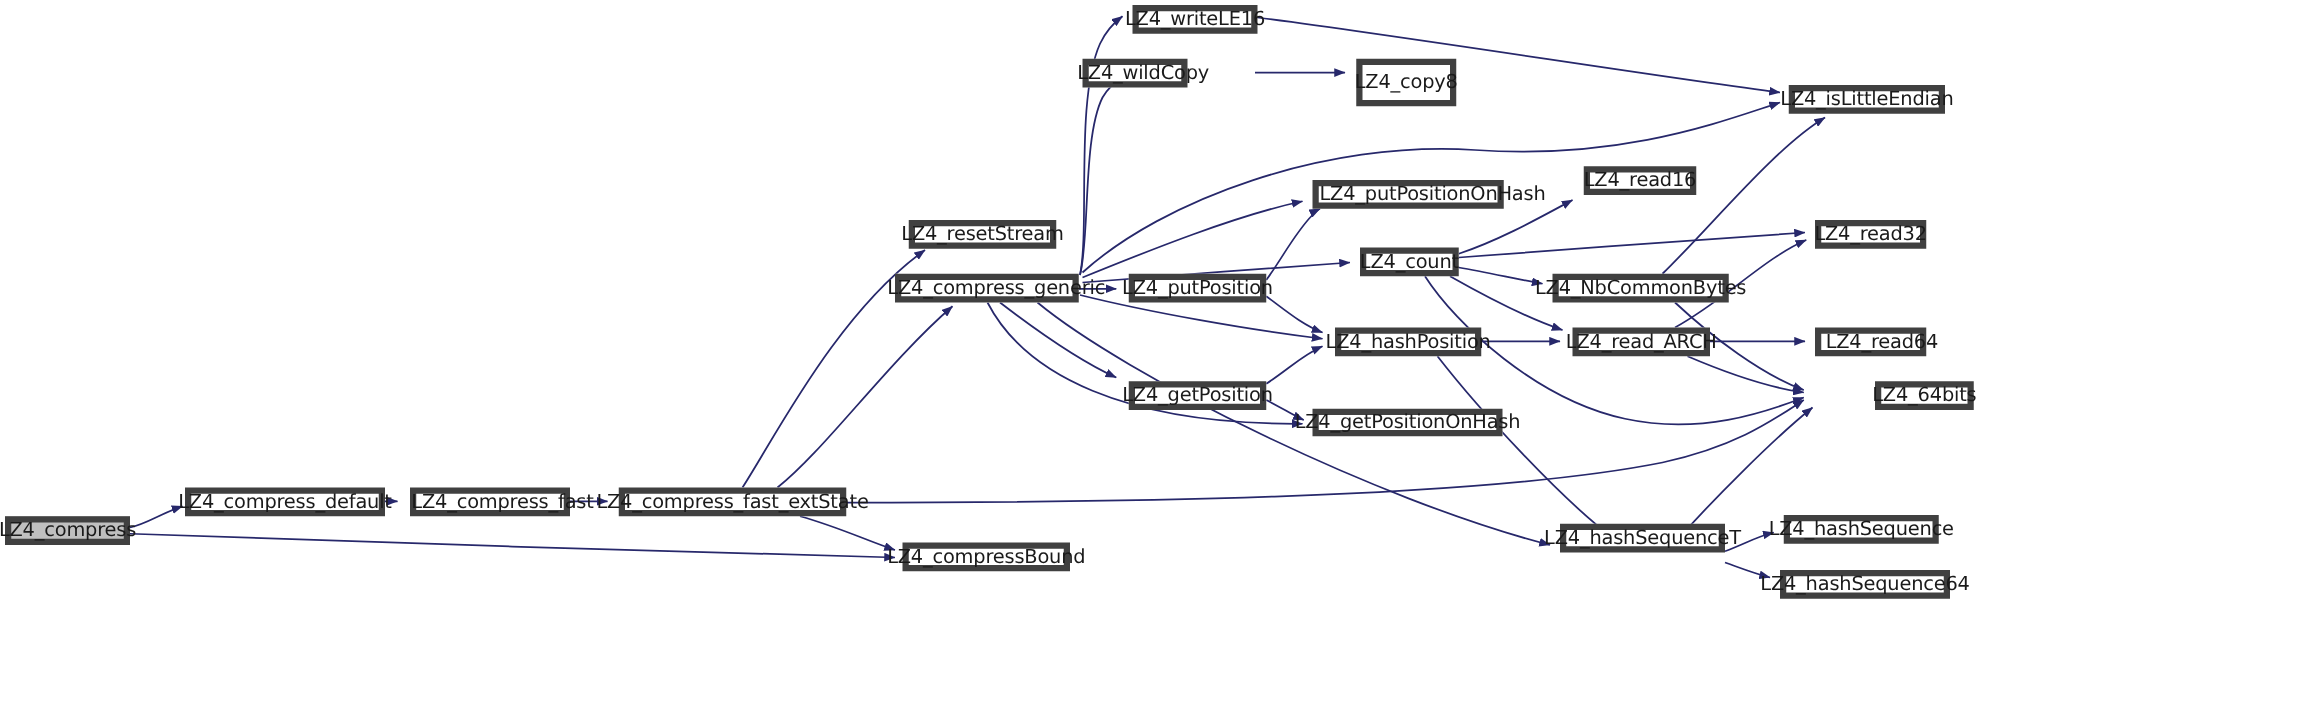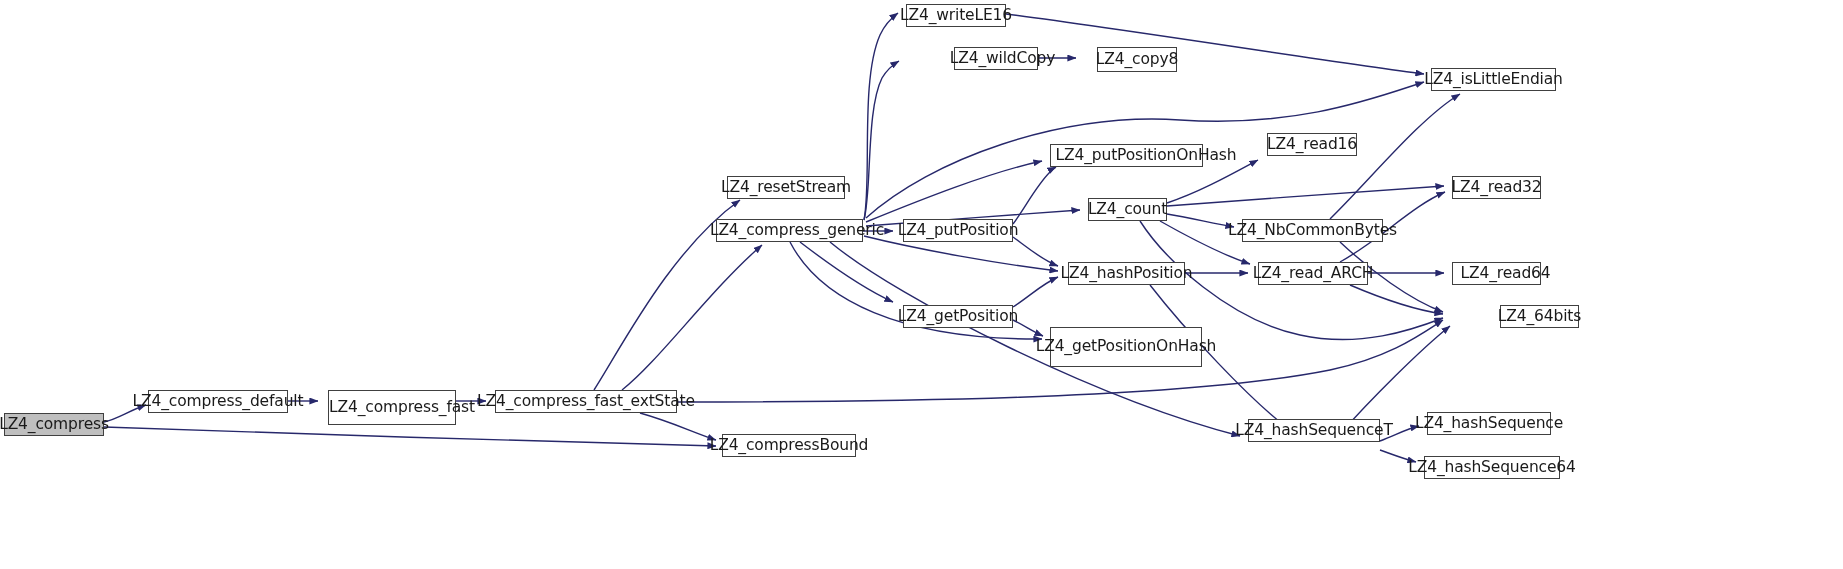"LZ4_writeLE16" .node { border: 1px solid #404040 -> 5px solid #404040 }
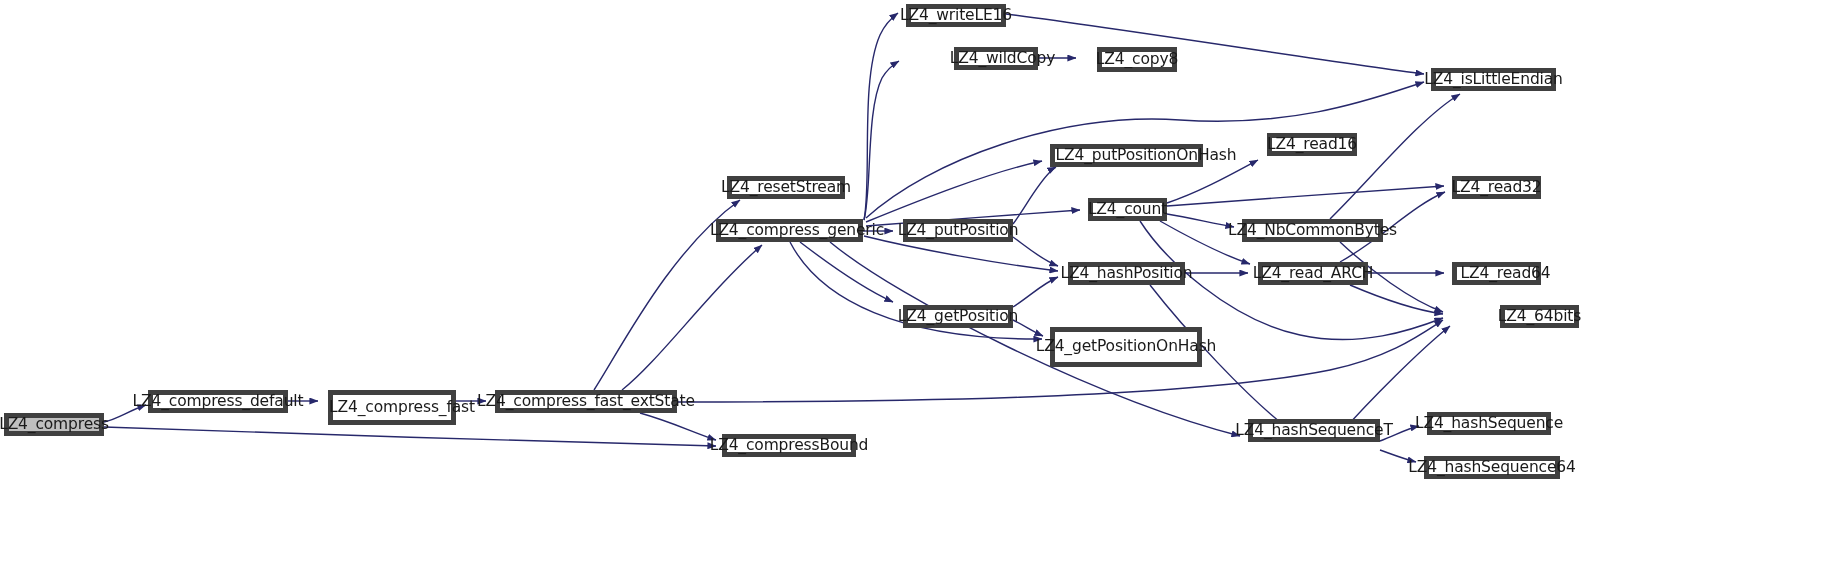"LZ4_wildCopy" div.node { left: 954px -> 866px }
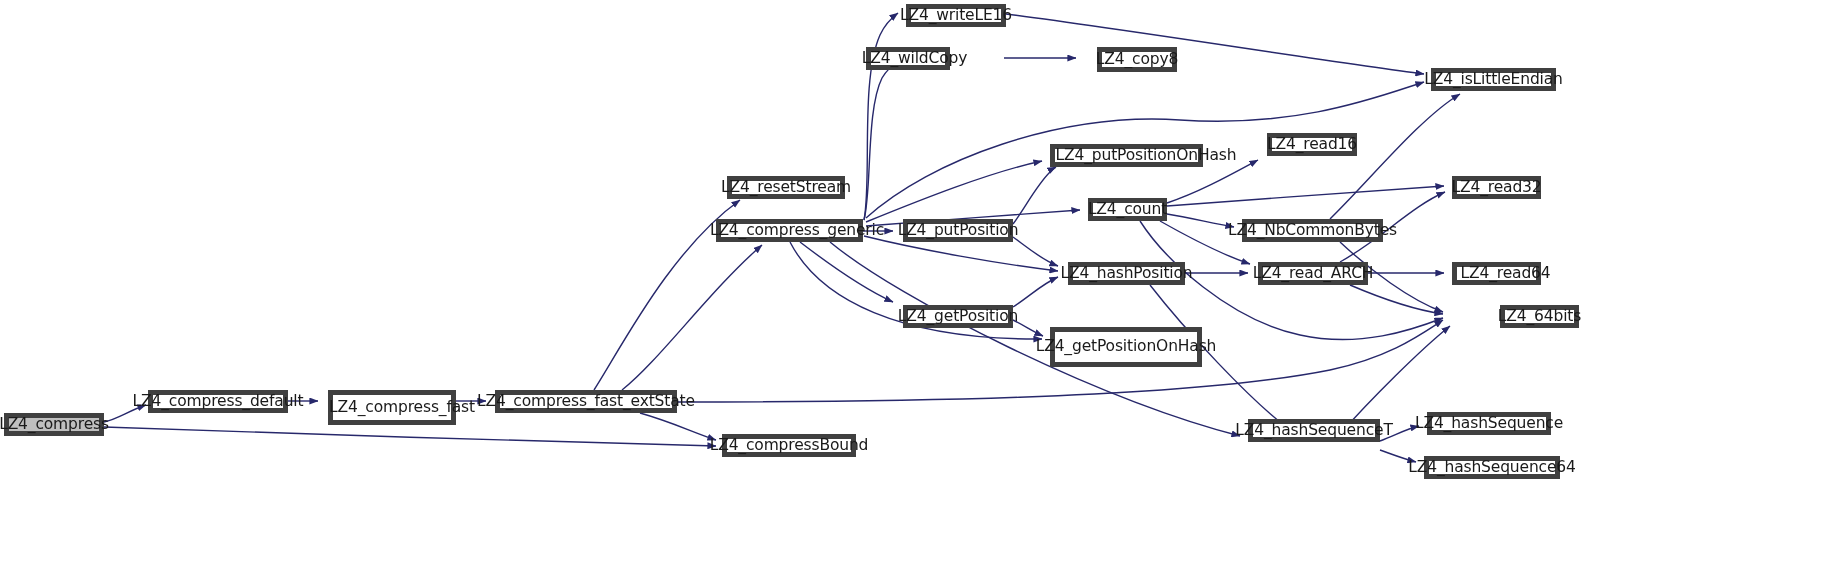"LZ4_copy8" div.node { height: 25px -> 38px; margin-left: 12px -> none }
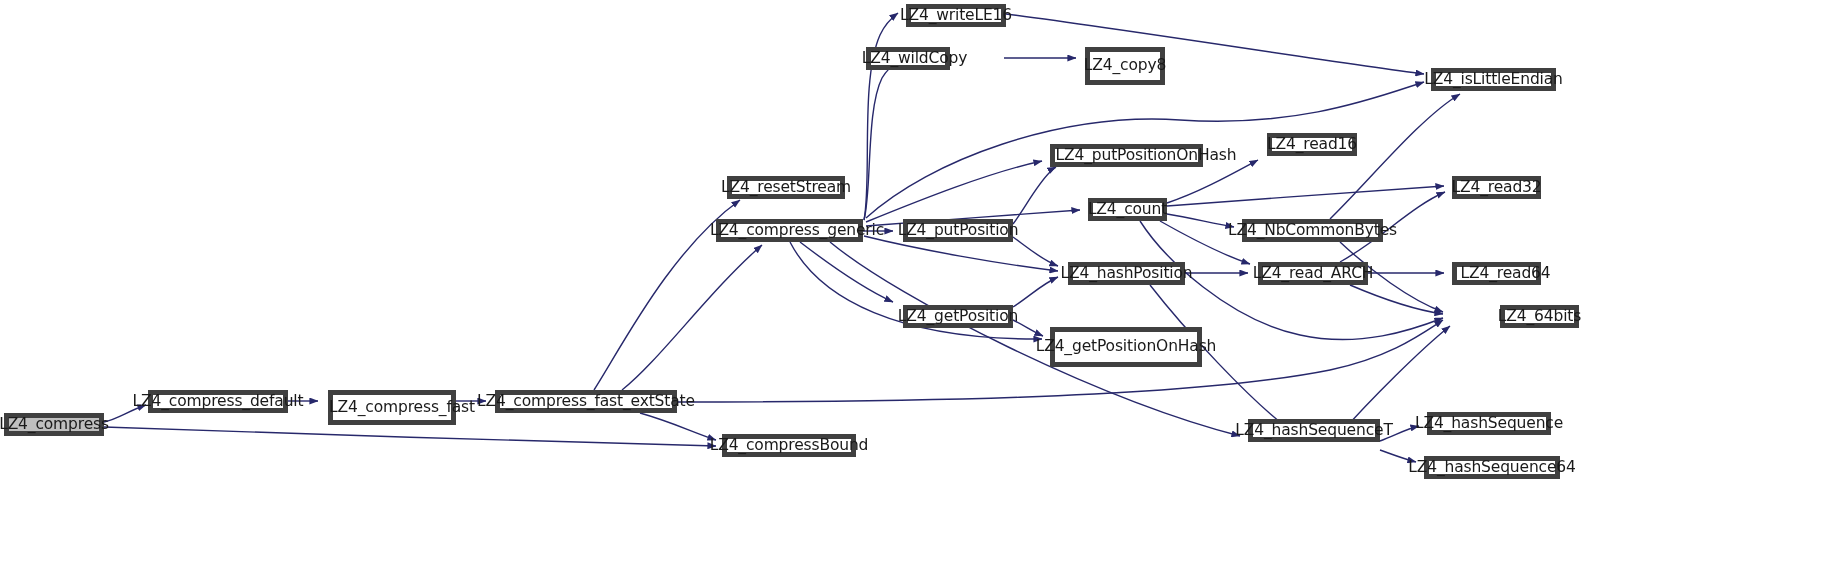"LZ4_getPositionOnHash" div.node { height: 40px -> 22px }
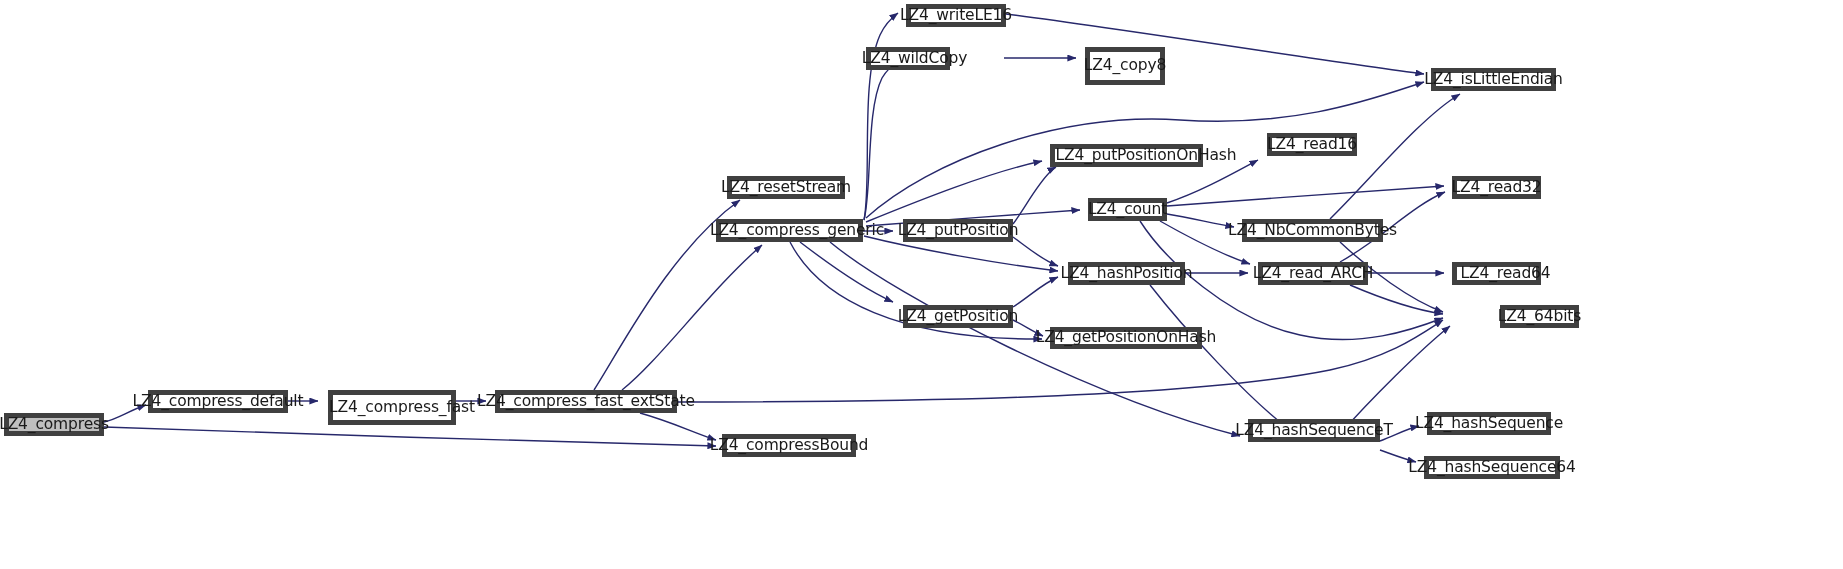"LZ4_compress_default" div.node { width: 140px -> 160px }
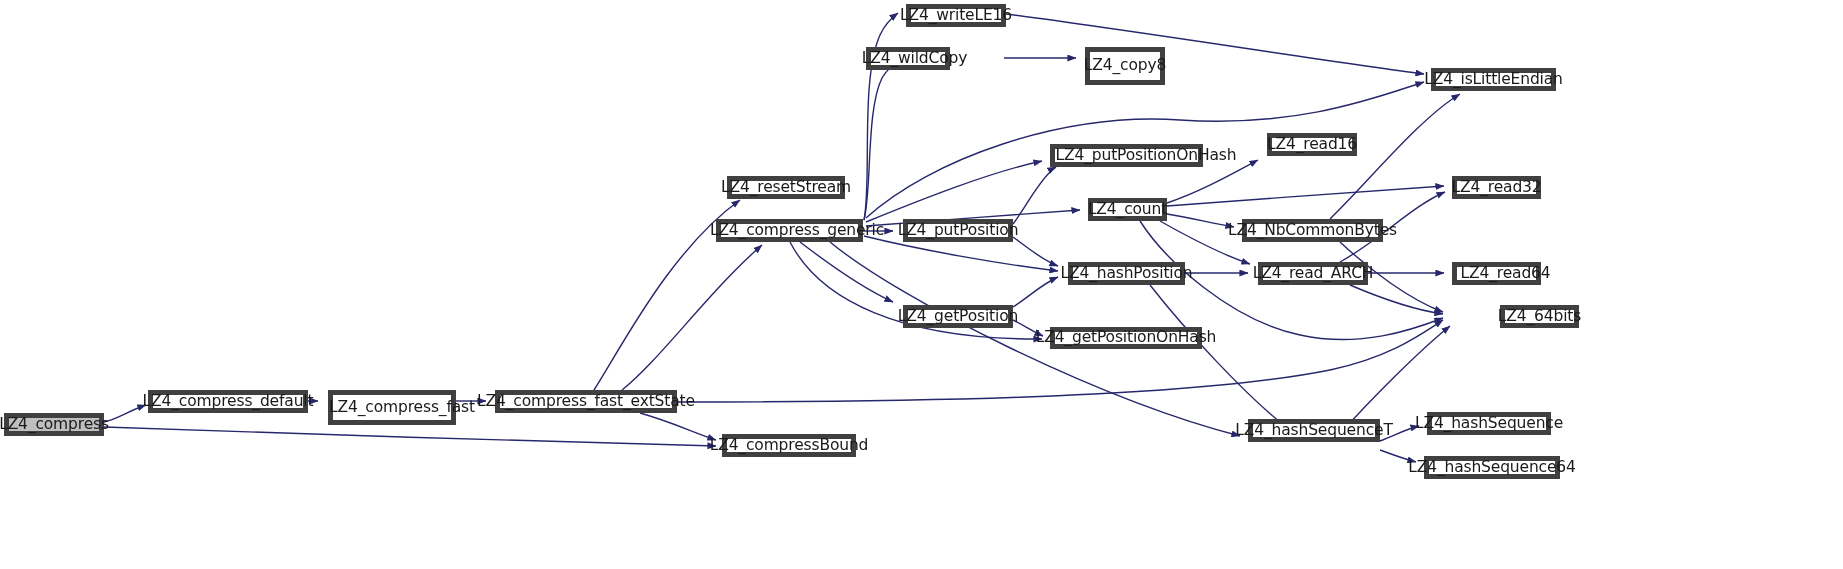"LZ4_compress_fast" div.node { height: 35px -> 23px }
